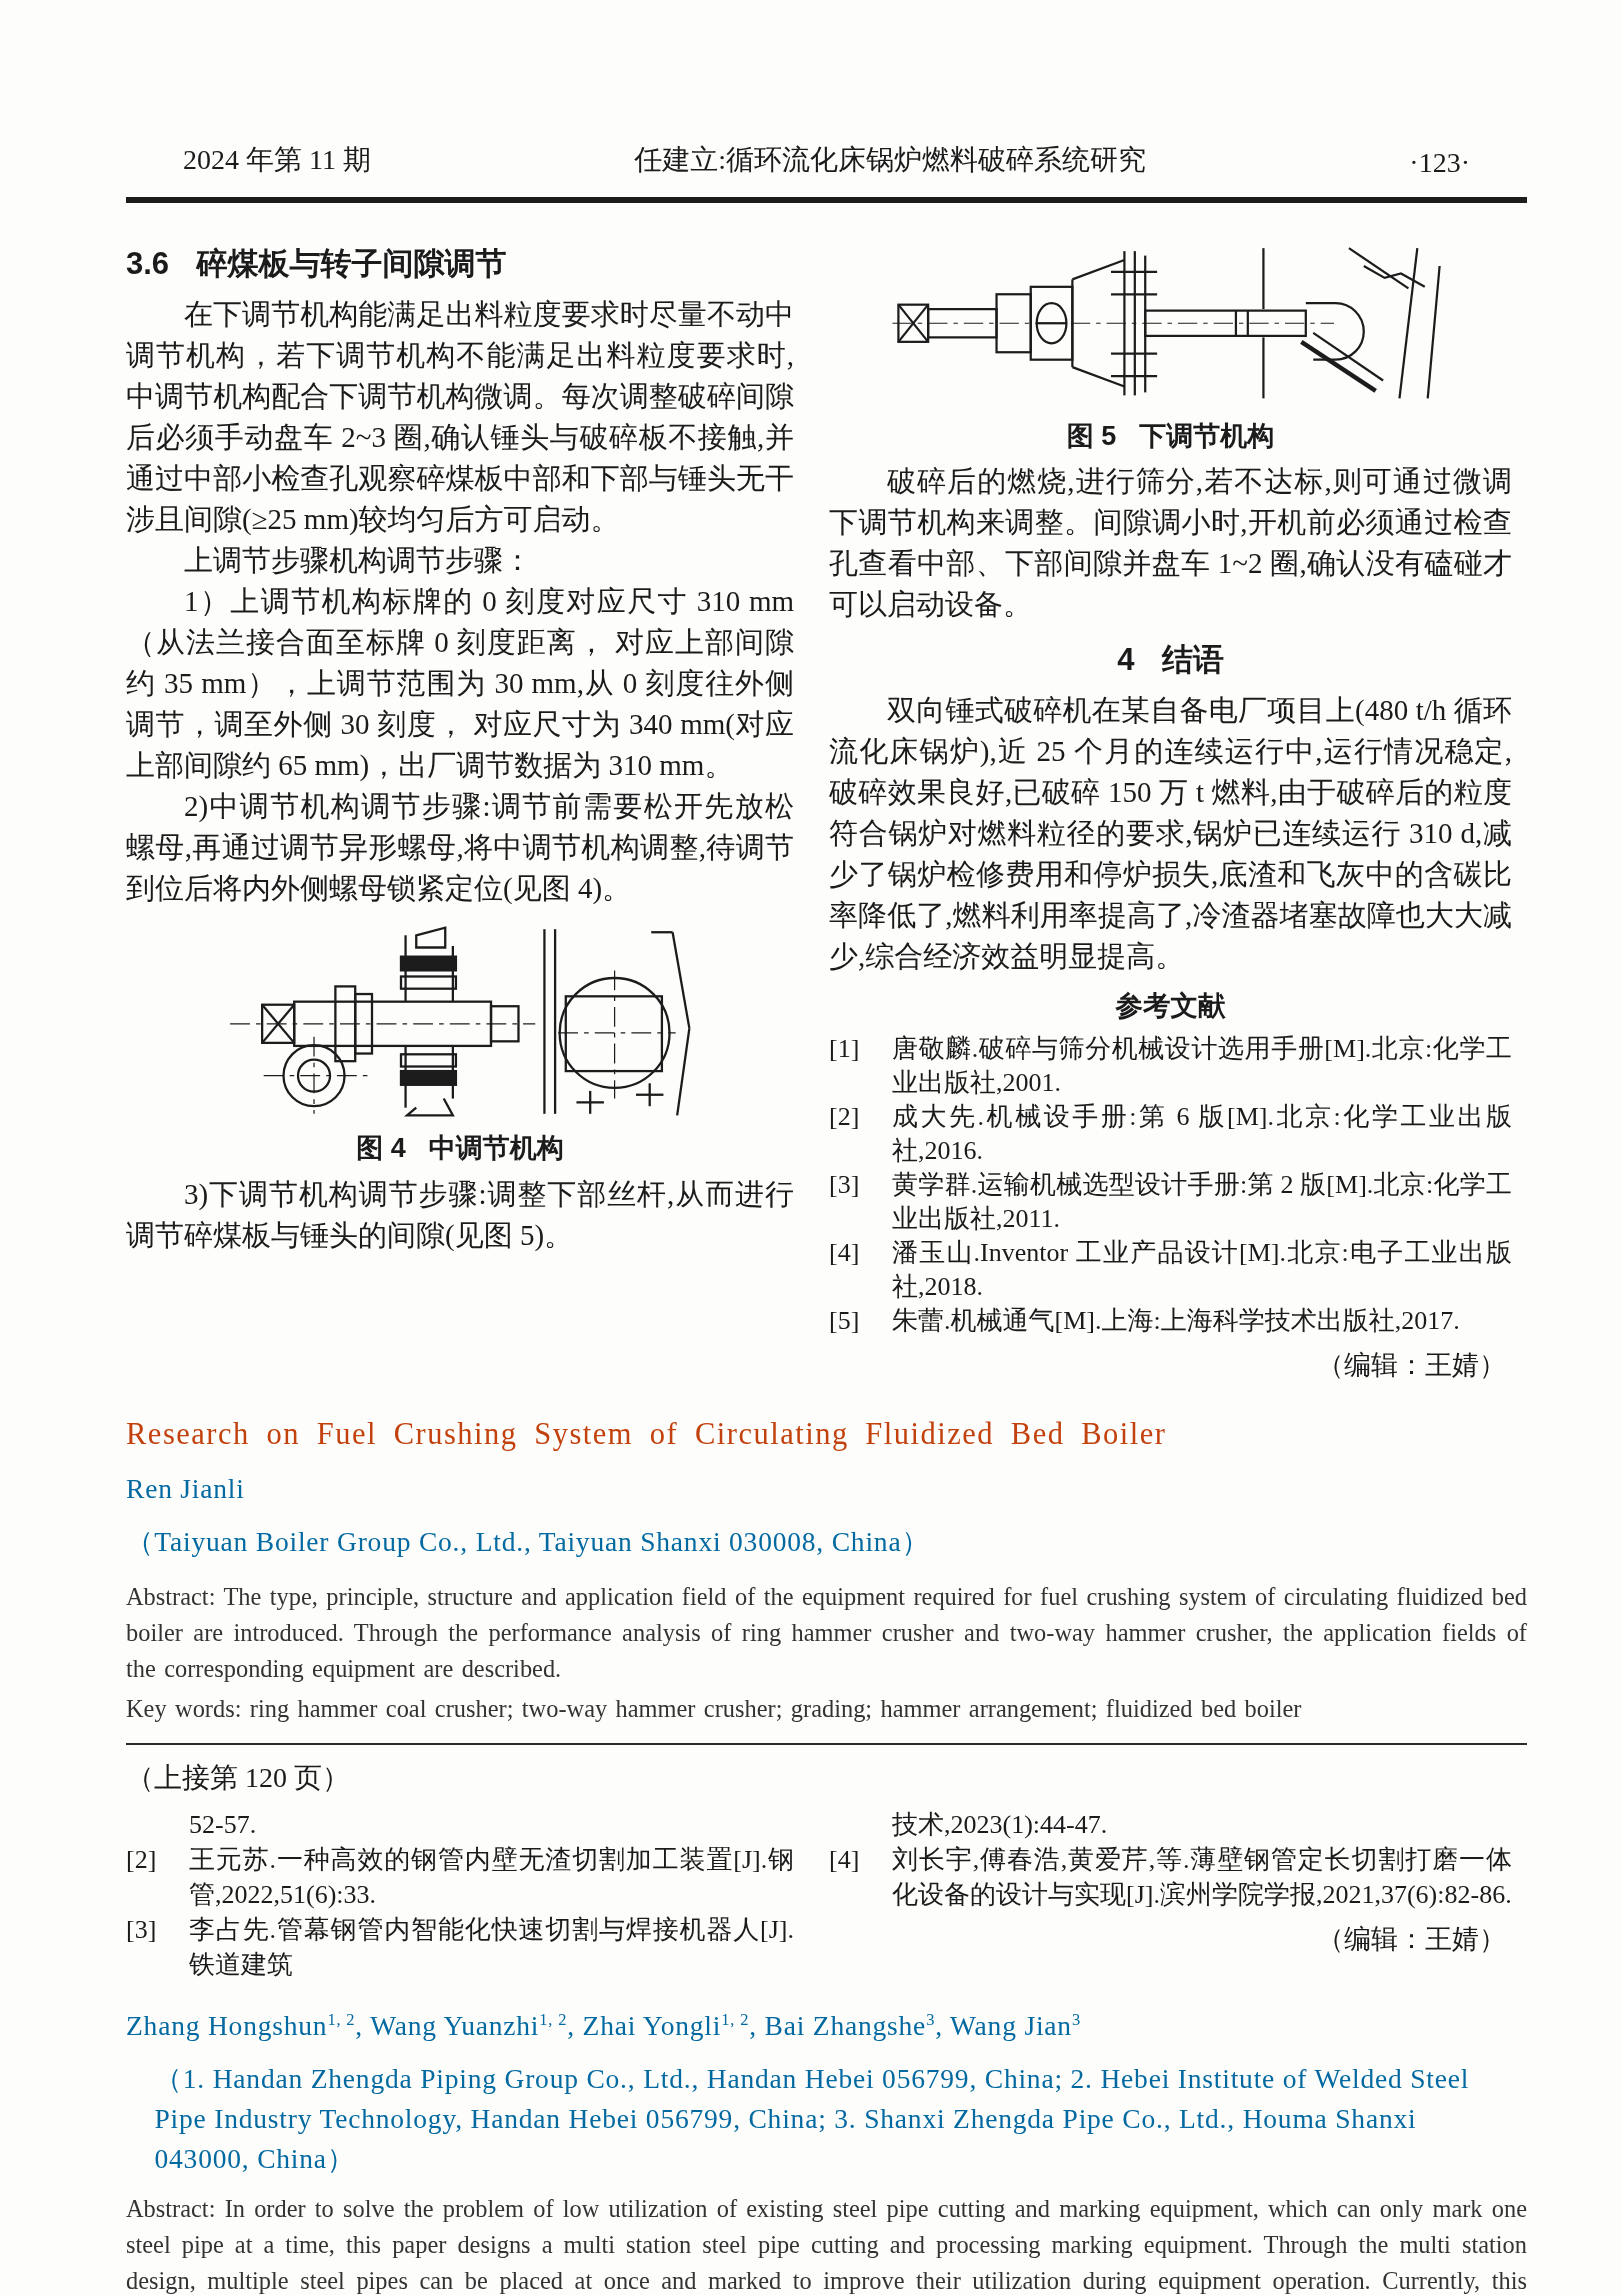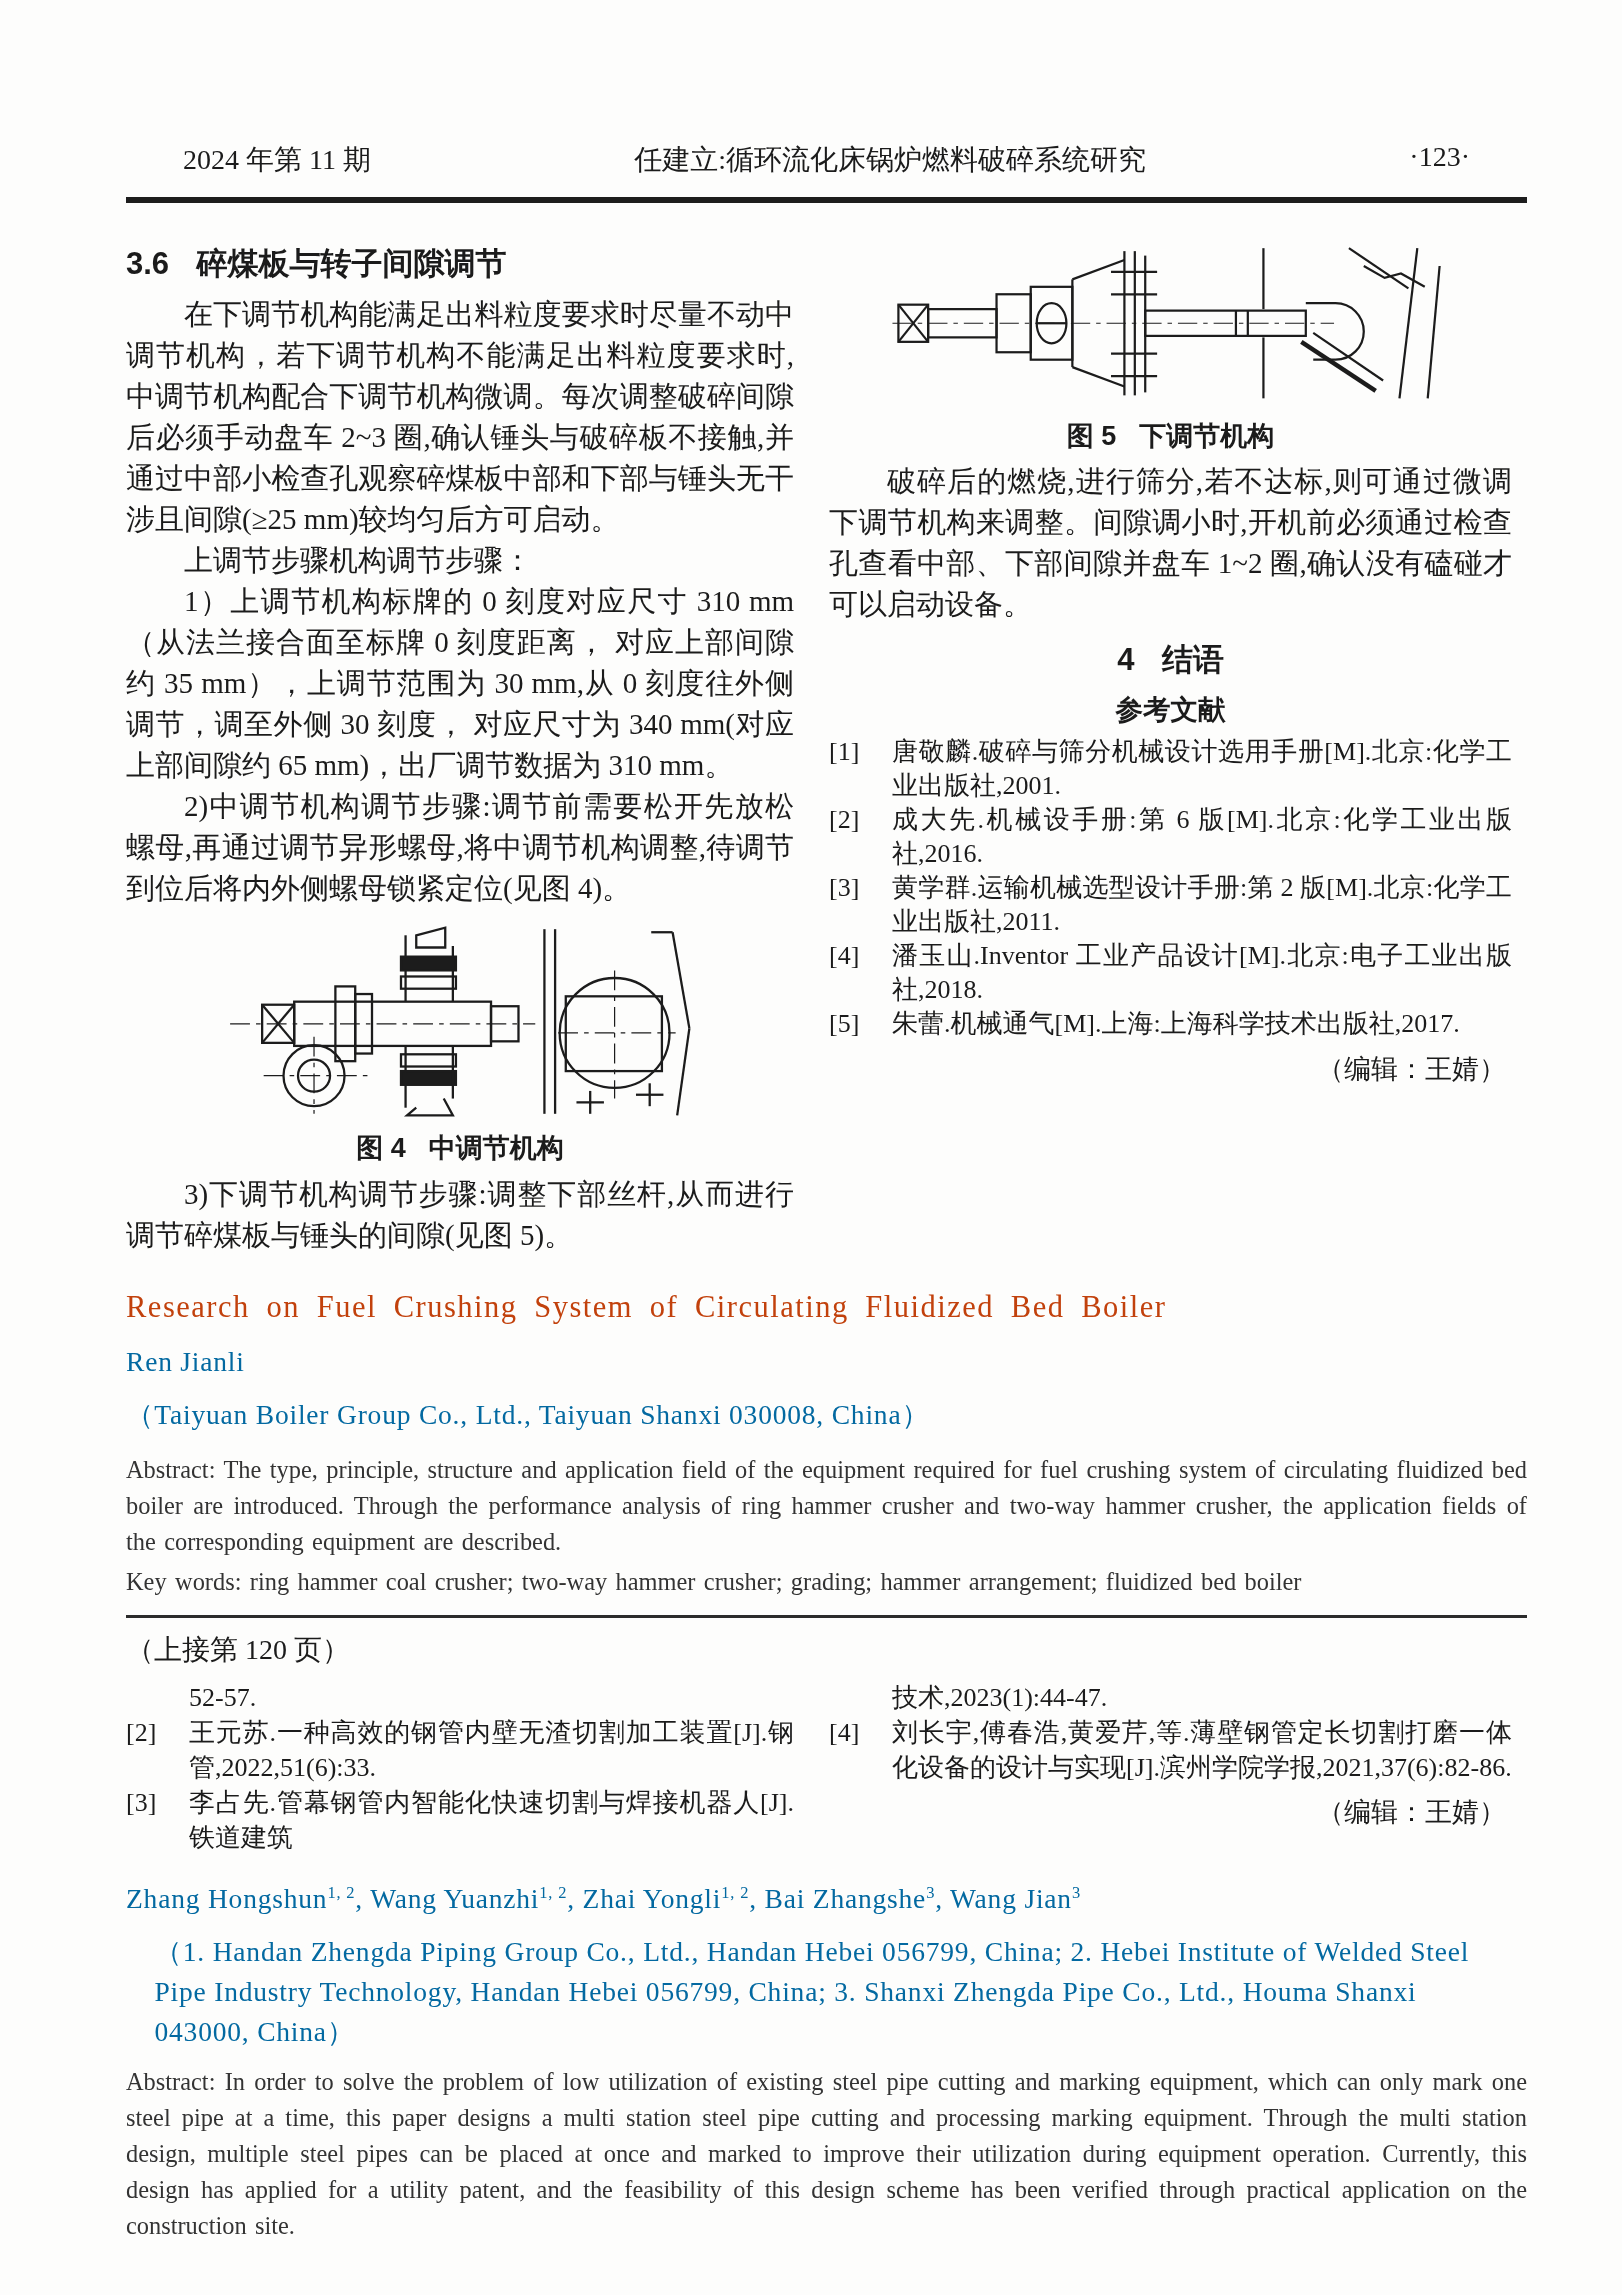"2024 年第 11 期" .hdr { align-items: flex-start -> flex-end }
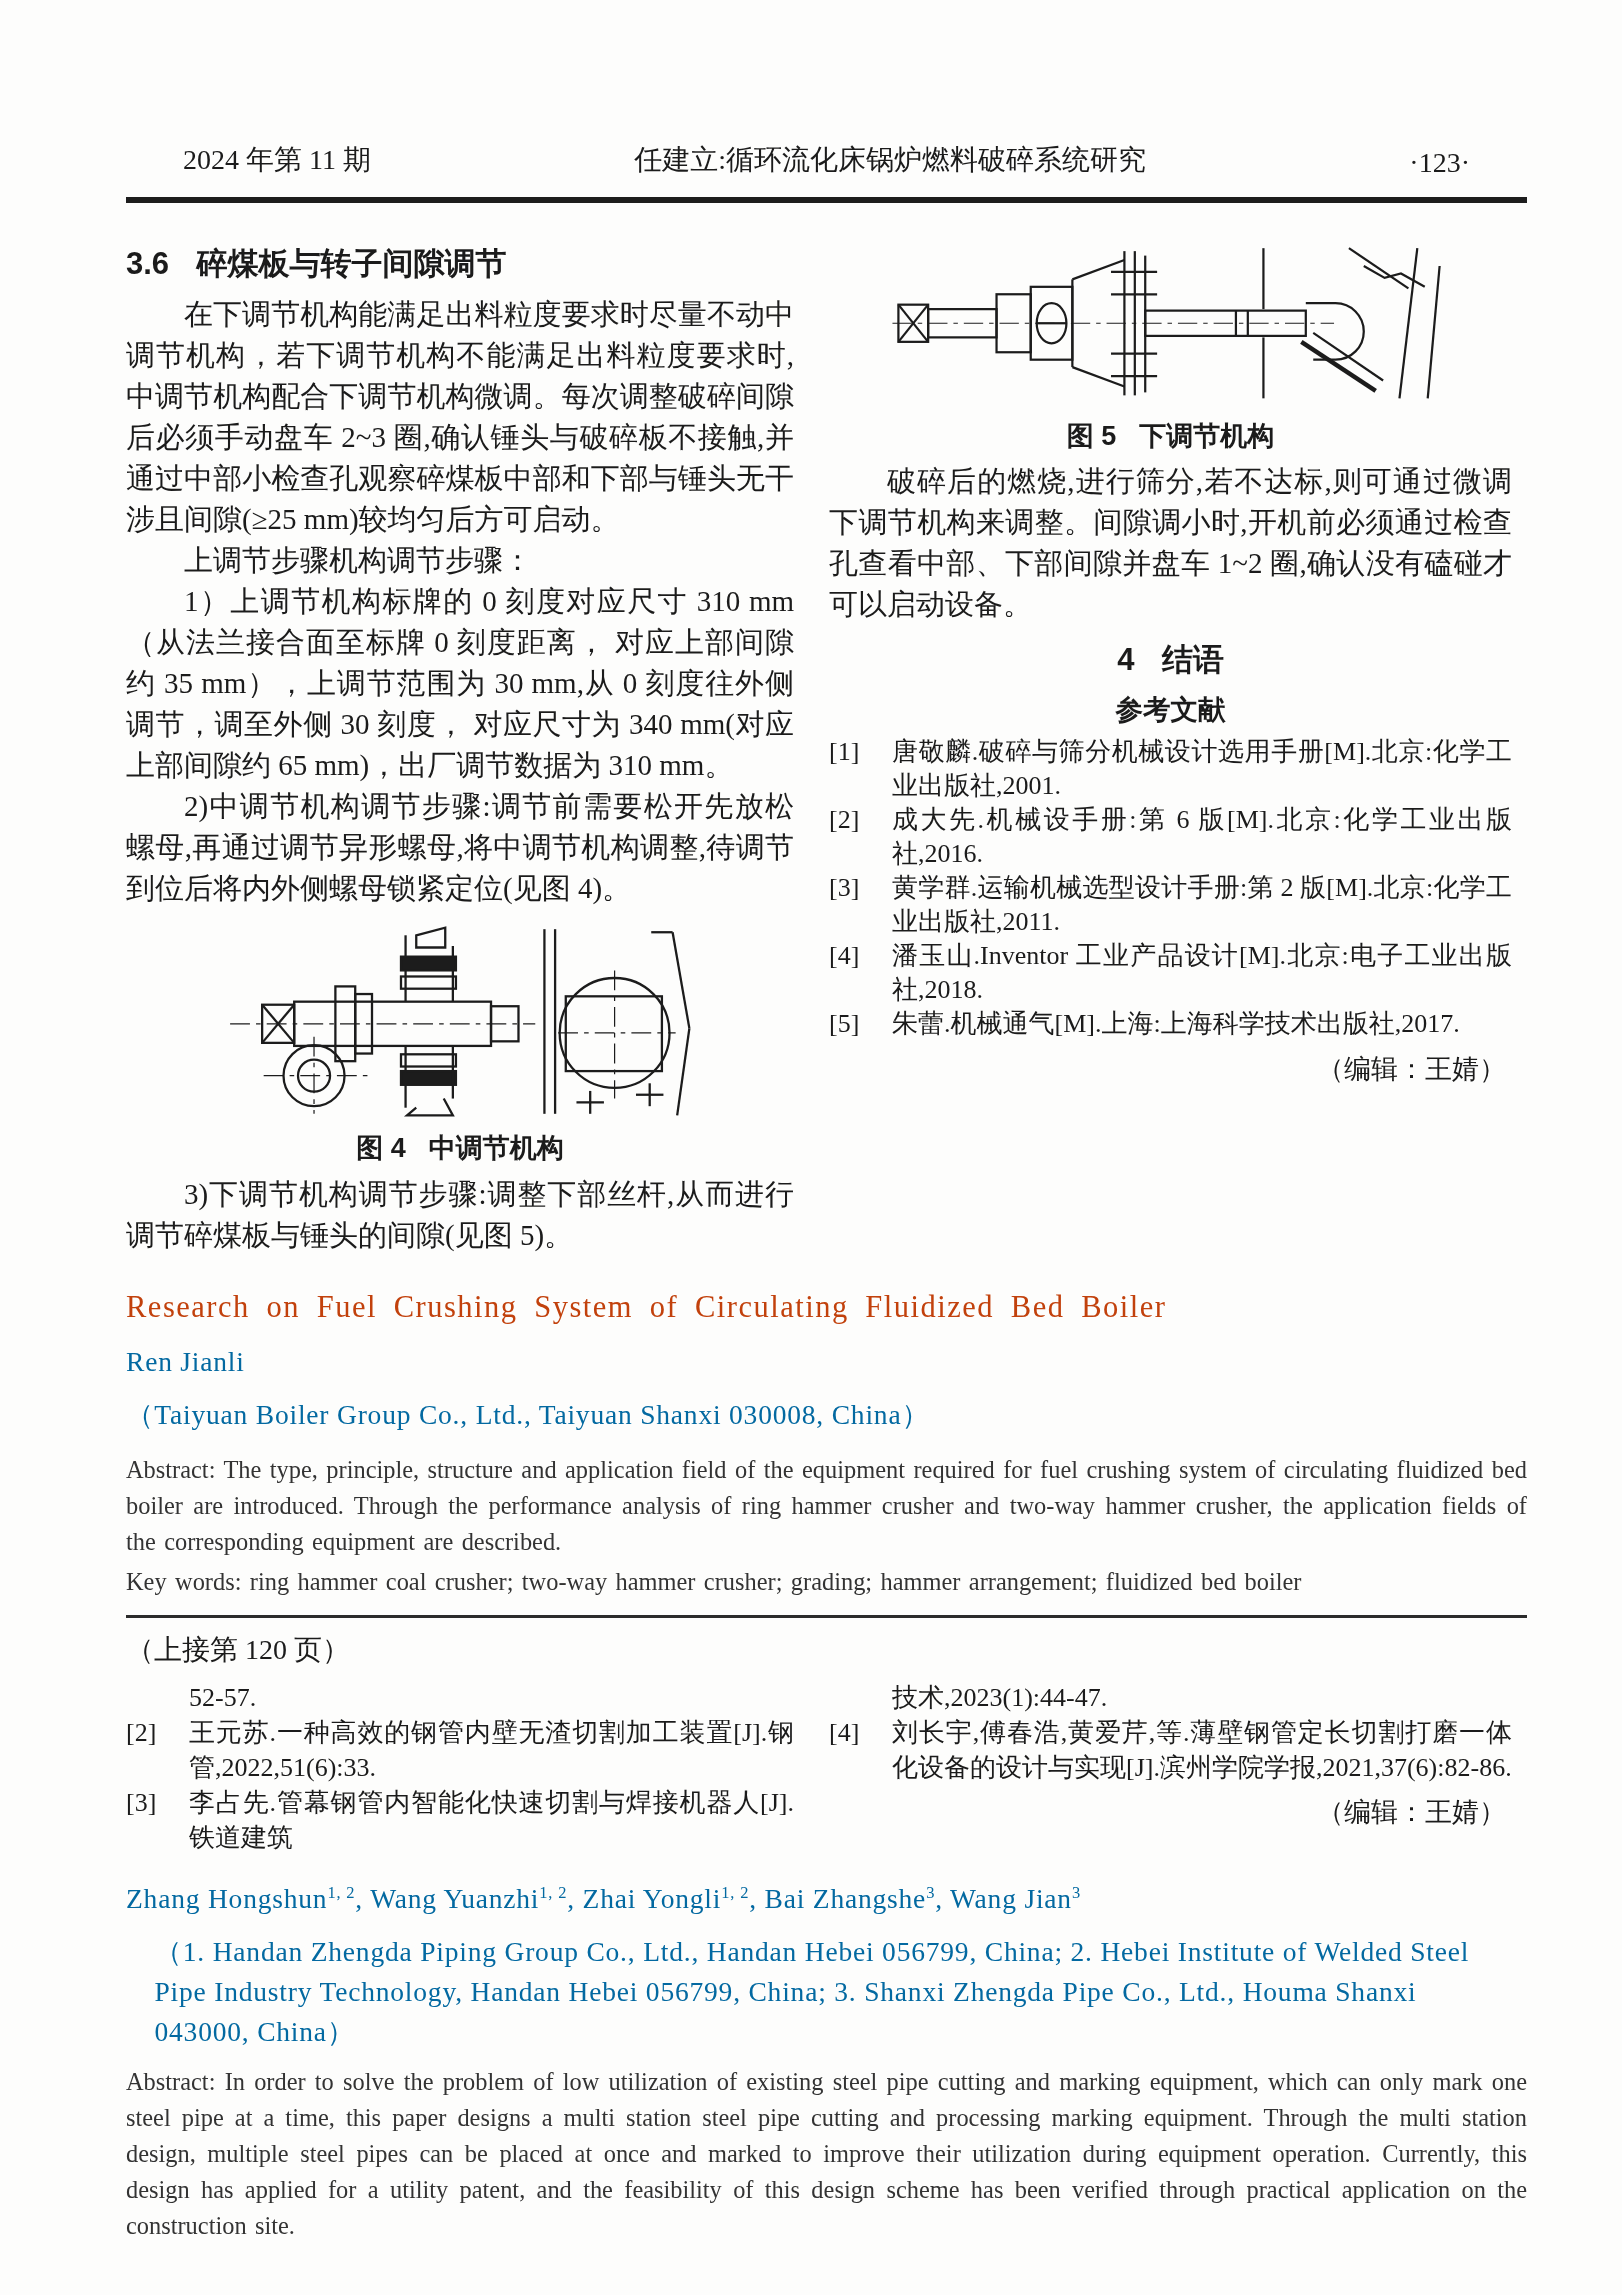"双向锤式破碎机在某自备电厂项目上(480 t/h 循环流化床锅炉),近 25" p.zh { html: none -> <p>双向锤式破碎机在某自备电厂项目上(480 t/h 循环流化床锅炉),近 25 个月的连续运行中,运行情况稳定,破碎效果良好,已破碎 150 万 t 燃料,由于破碎后的粒度符合锅炉对燃料粒径的要求,锅炉已连续运行 310 d,减少了锅炉检修费用和停炉损失,底渣和飞灰中的含碳比率降低了,燃料利用率提高了,冷渣器堵塞故障也大大减少,综合经济效益明显提高。</p> }
